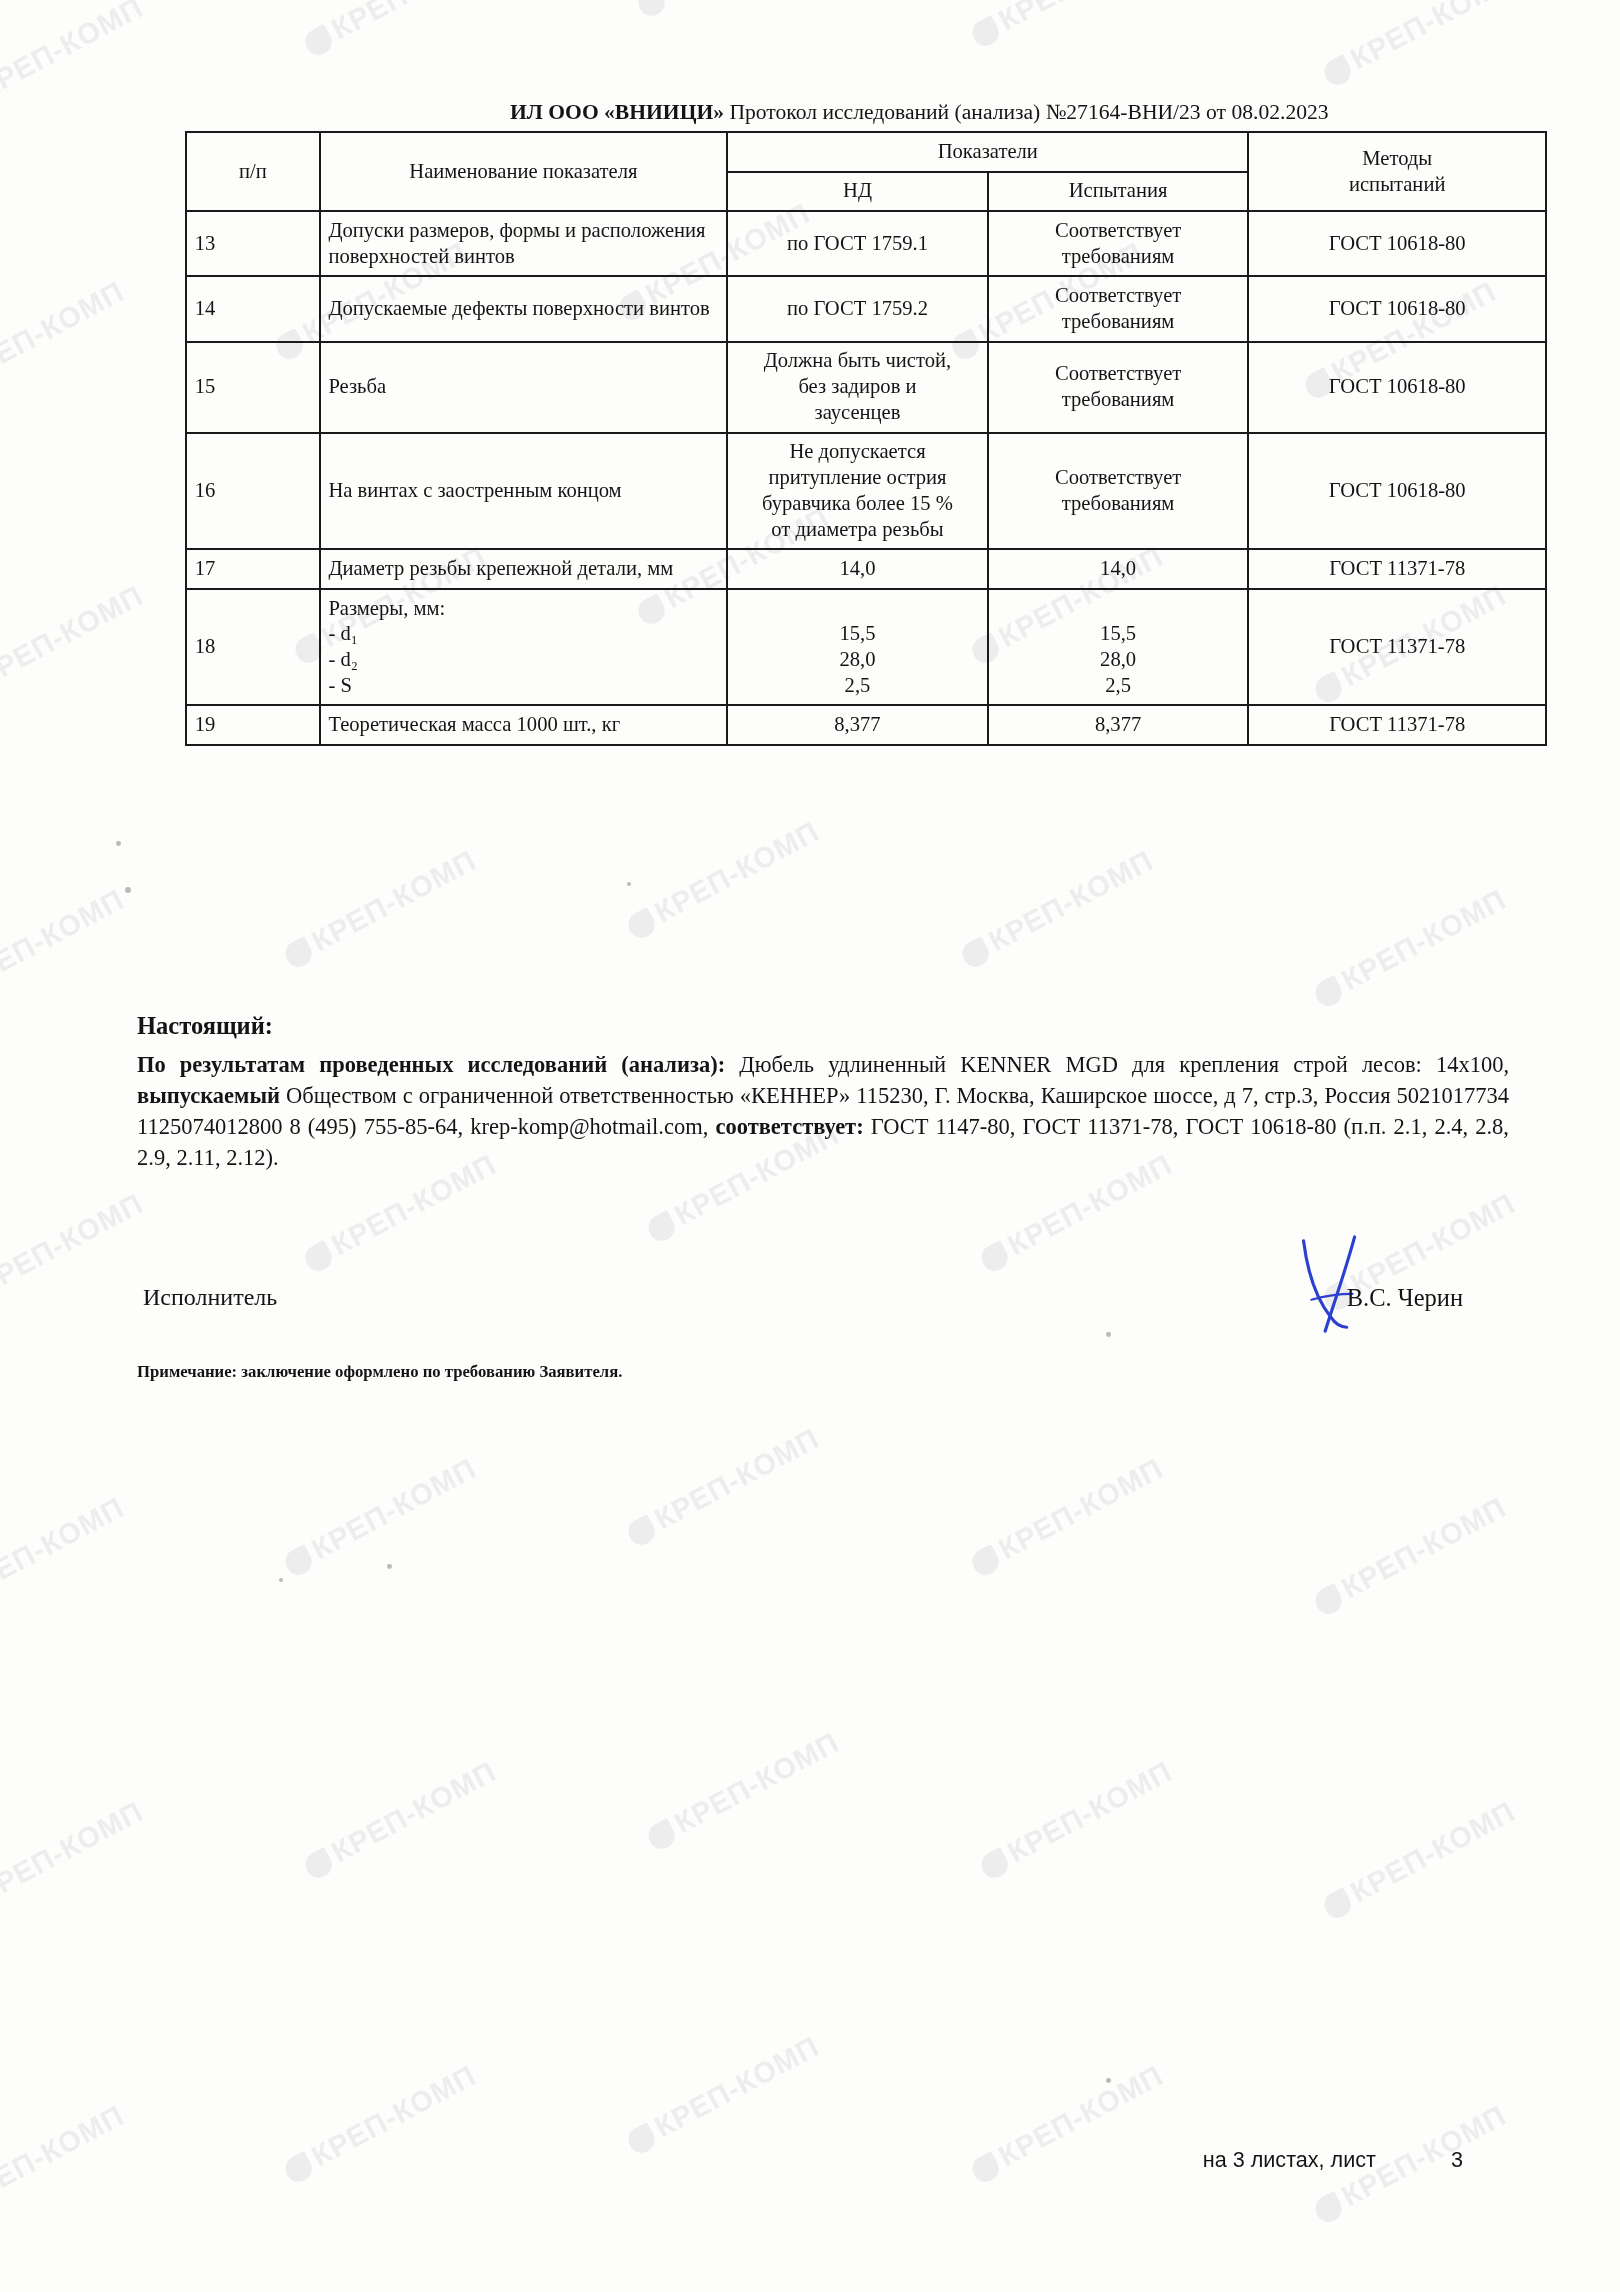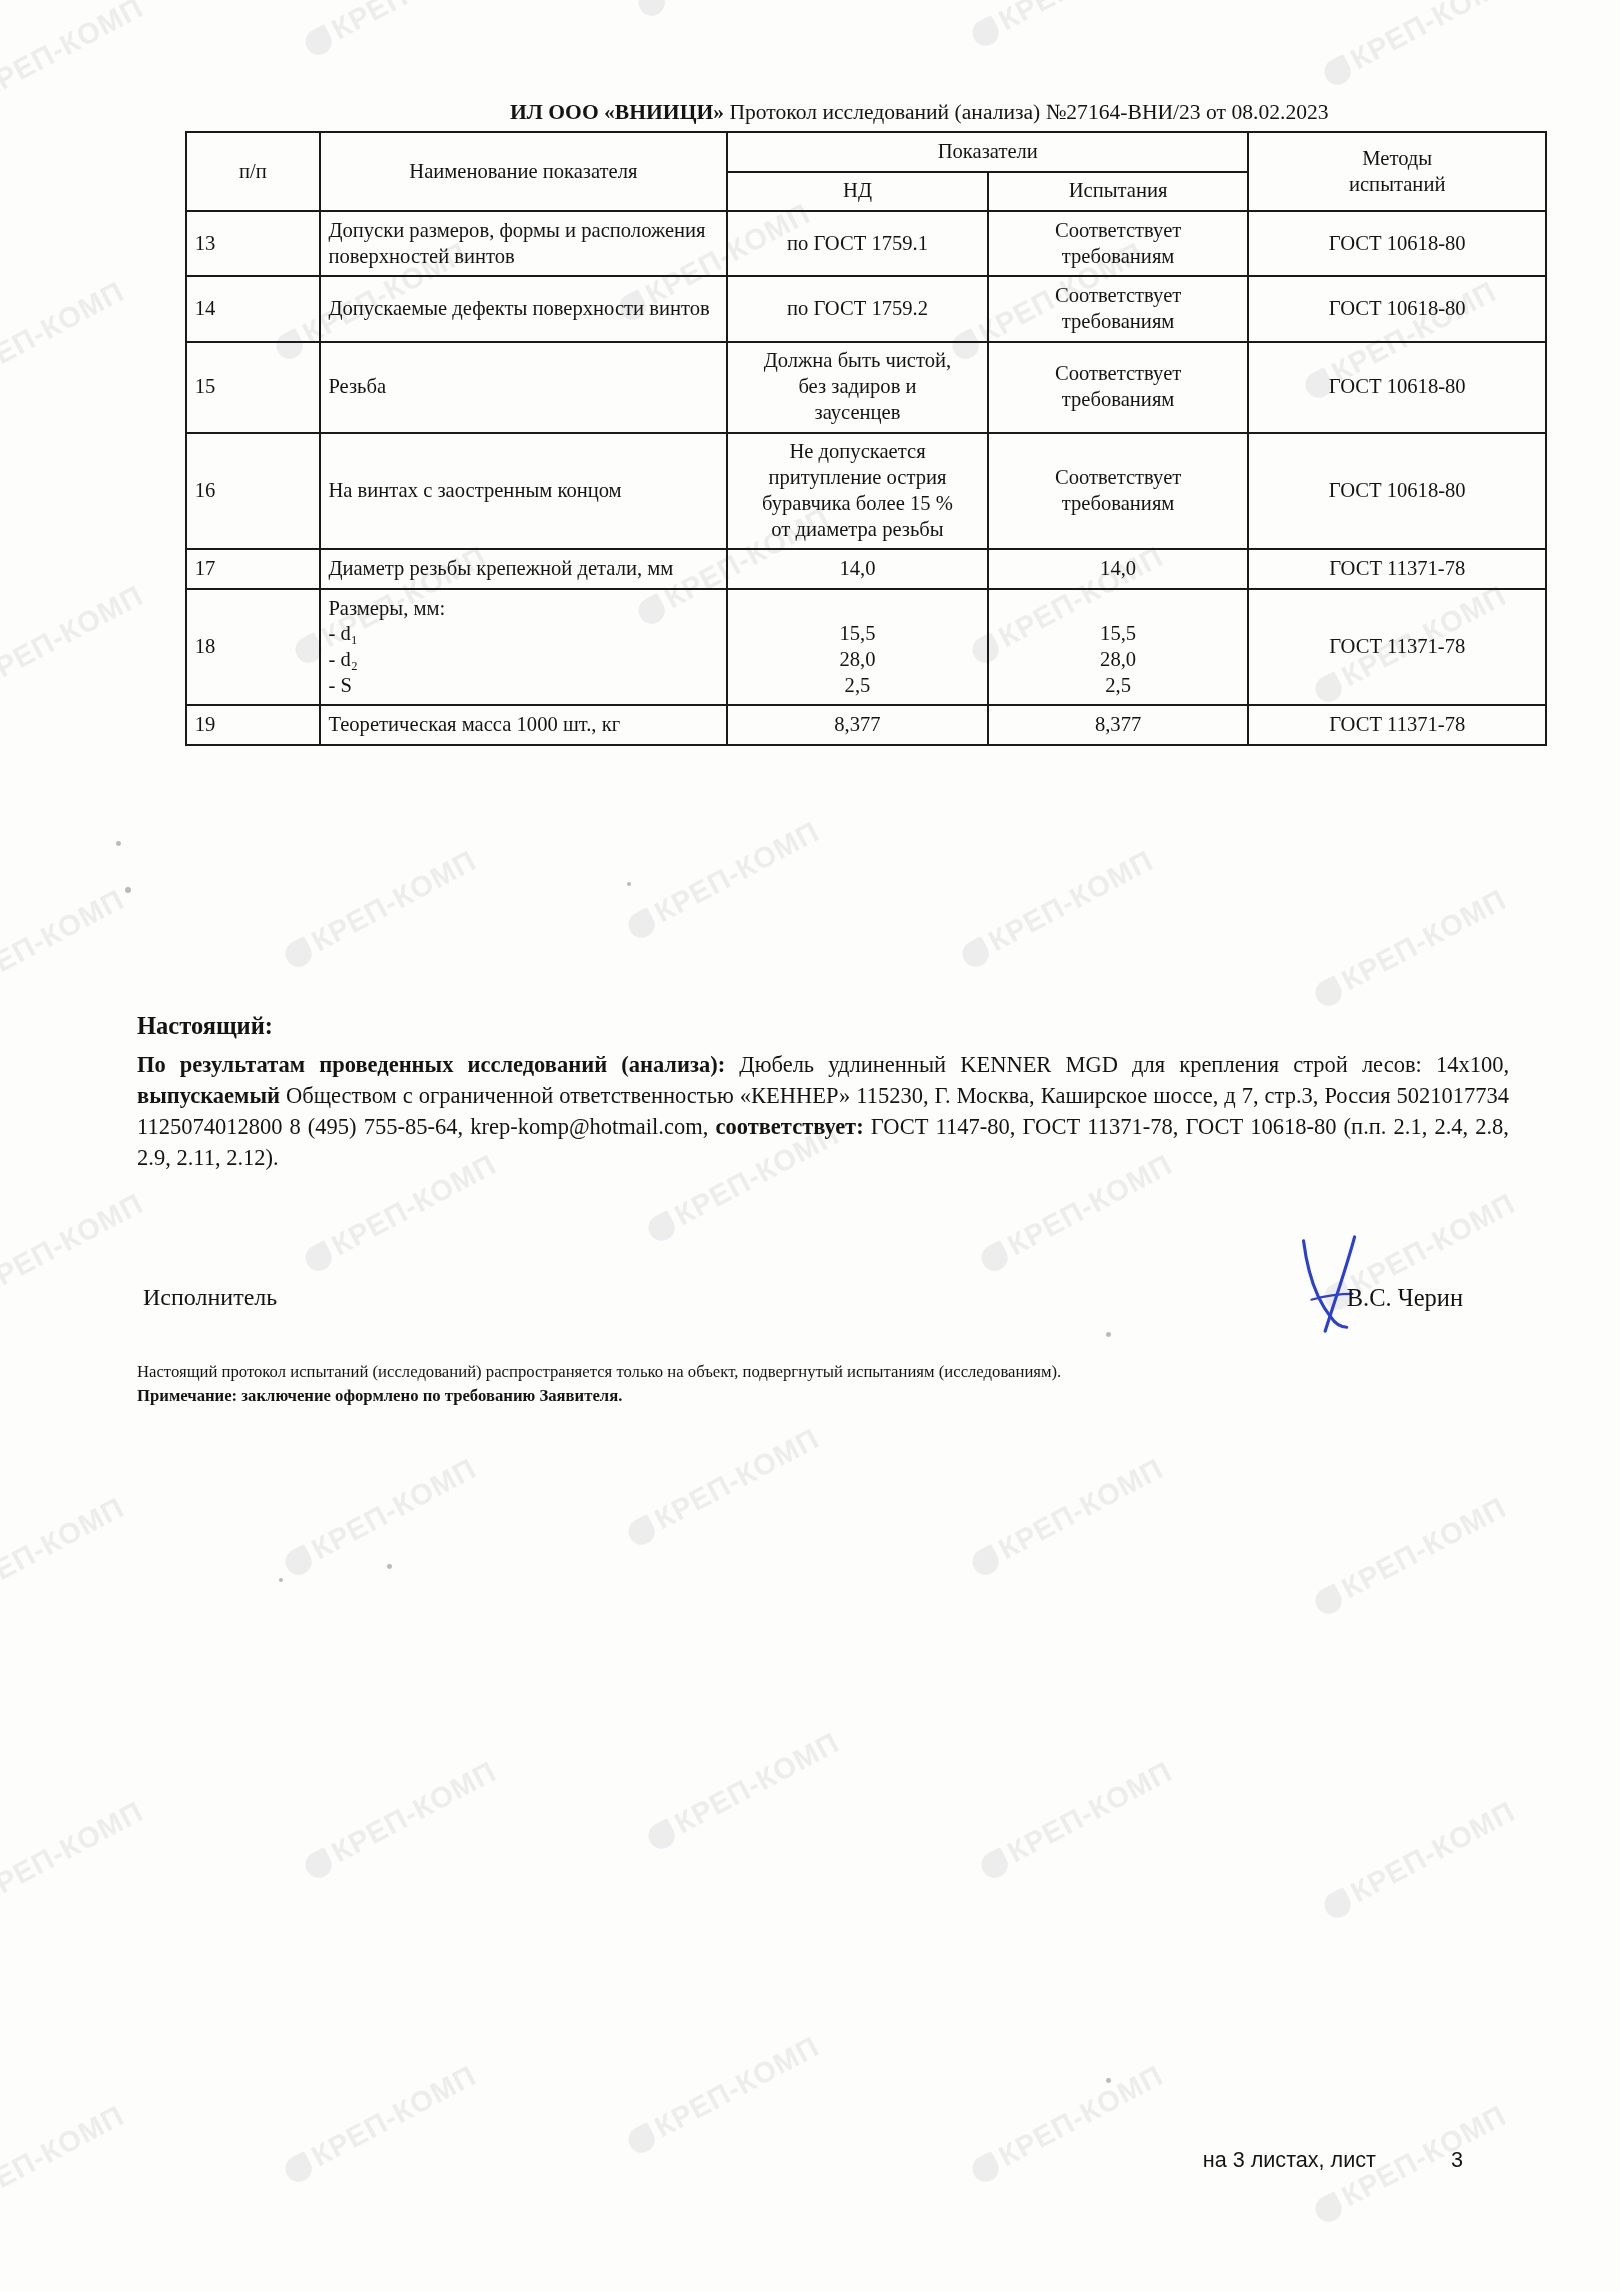"Настоящий протокол испытаний" span.ln { html: <span>Настоящий протокол испытаний (исследований) распространяется только на объект, подвергнутый испытаниям (исследованиям).</span> -> none }
